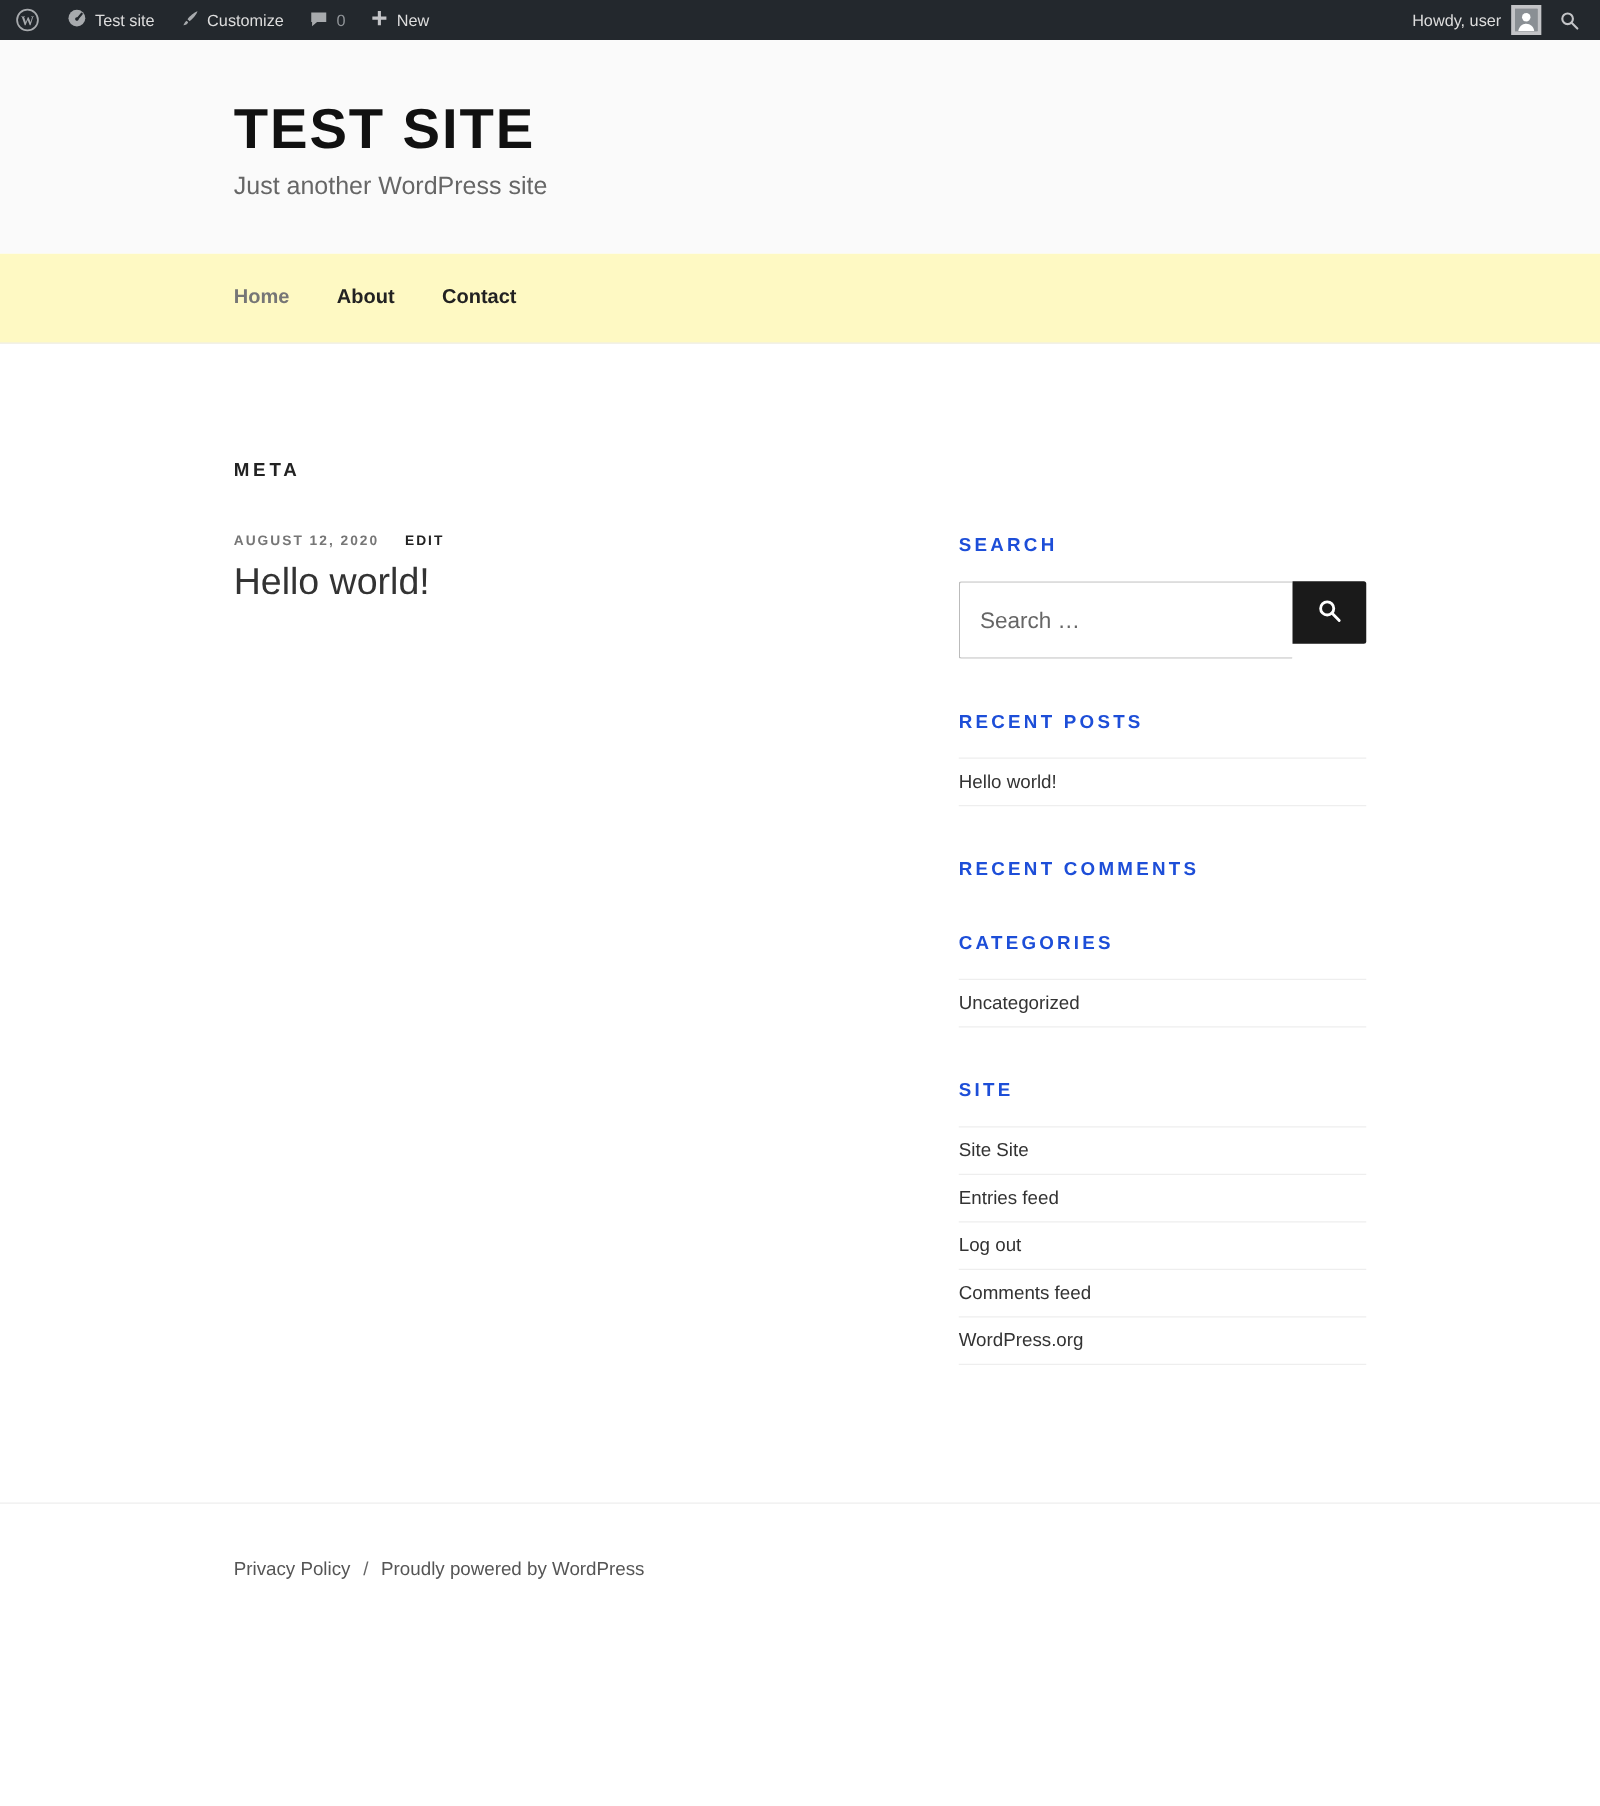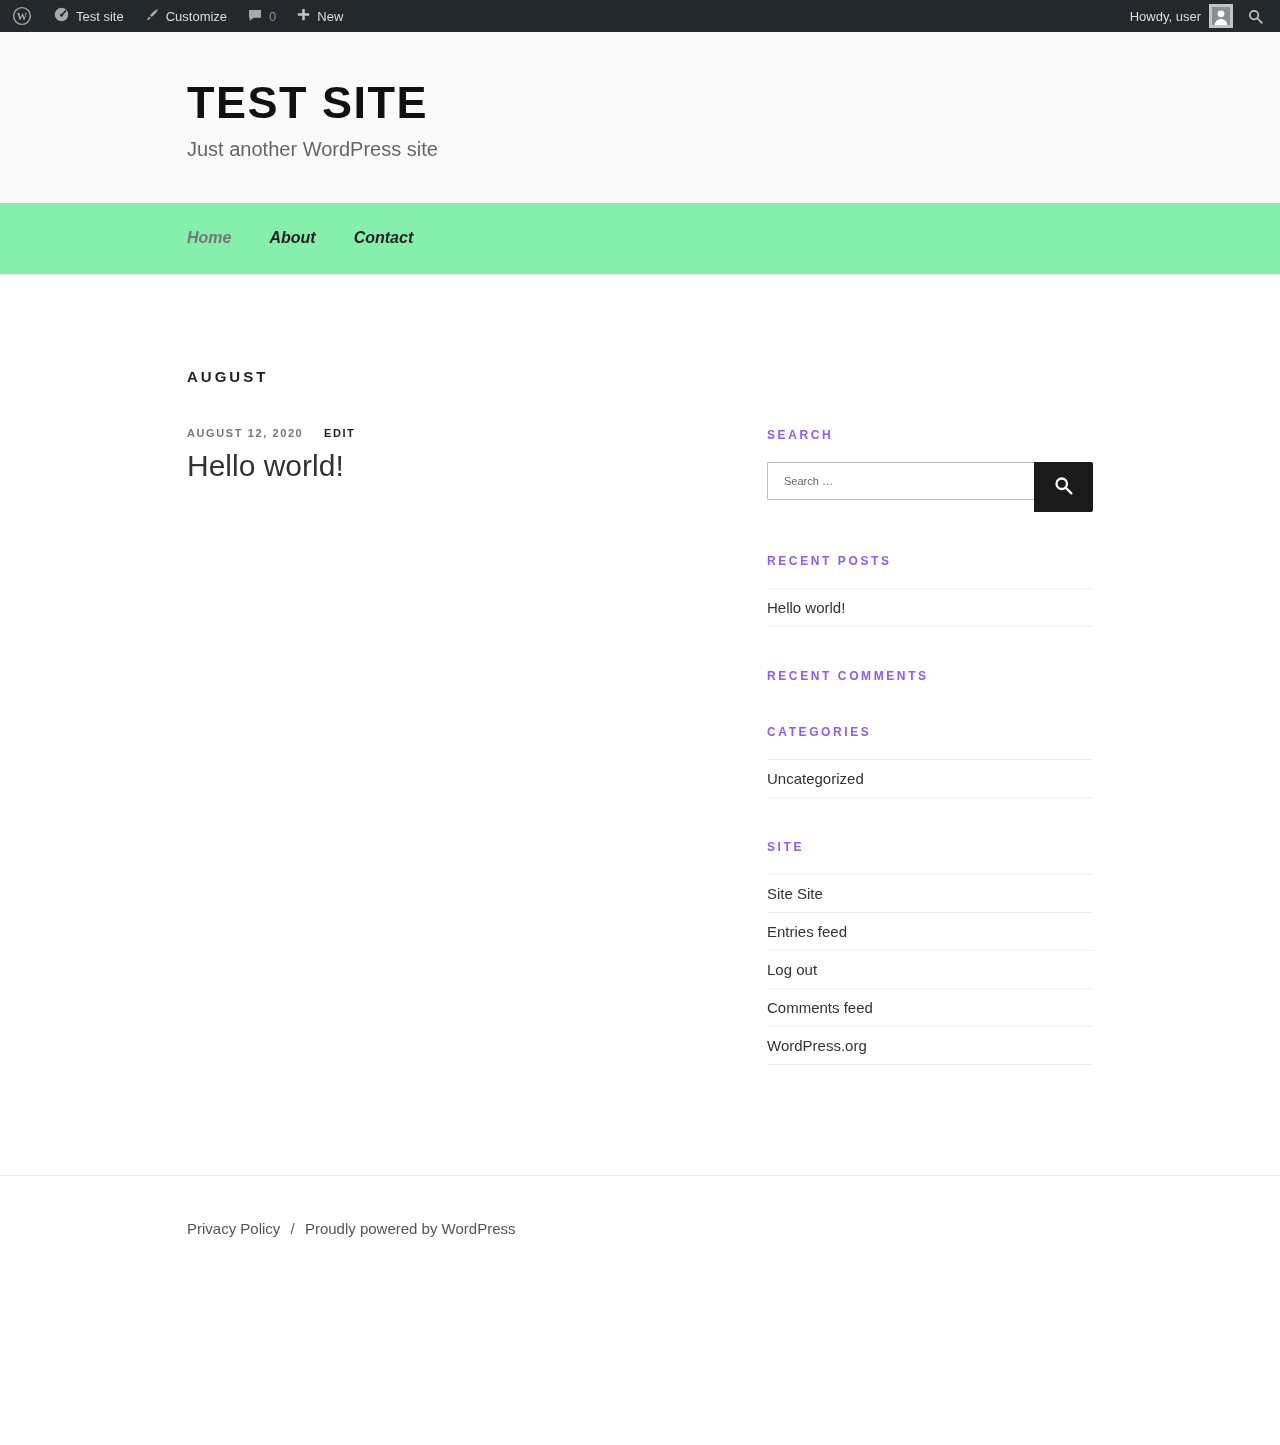"Home" .main-nav { background: #86efac -> #fef9c3; font-style: italic -> none }
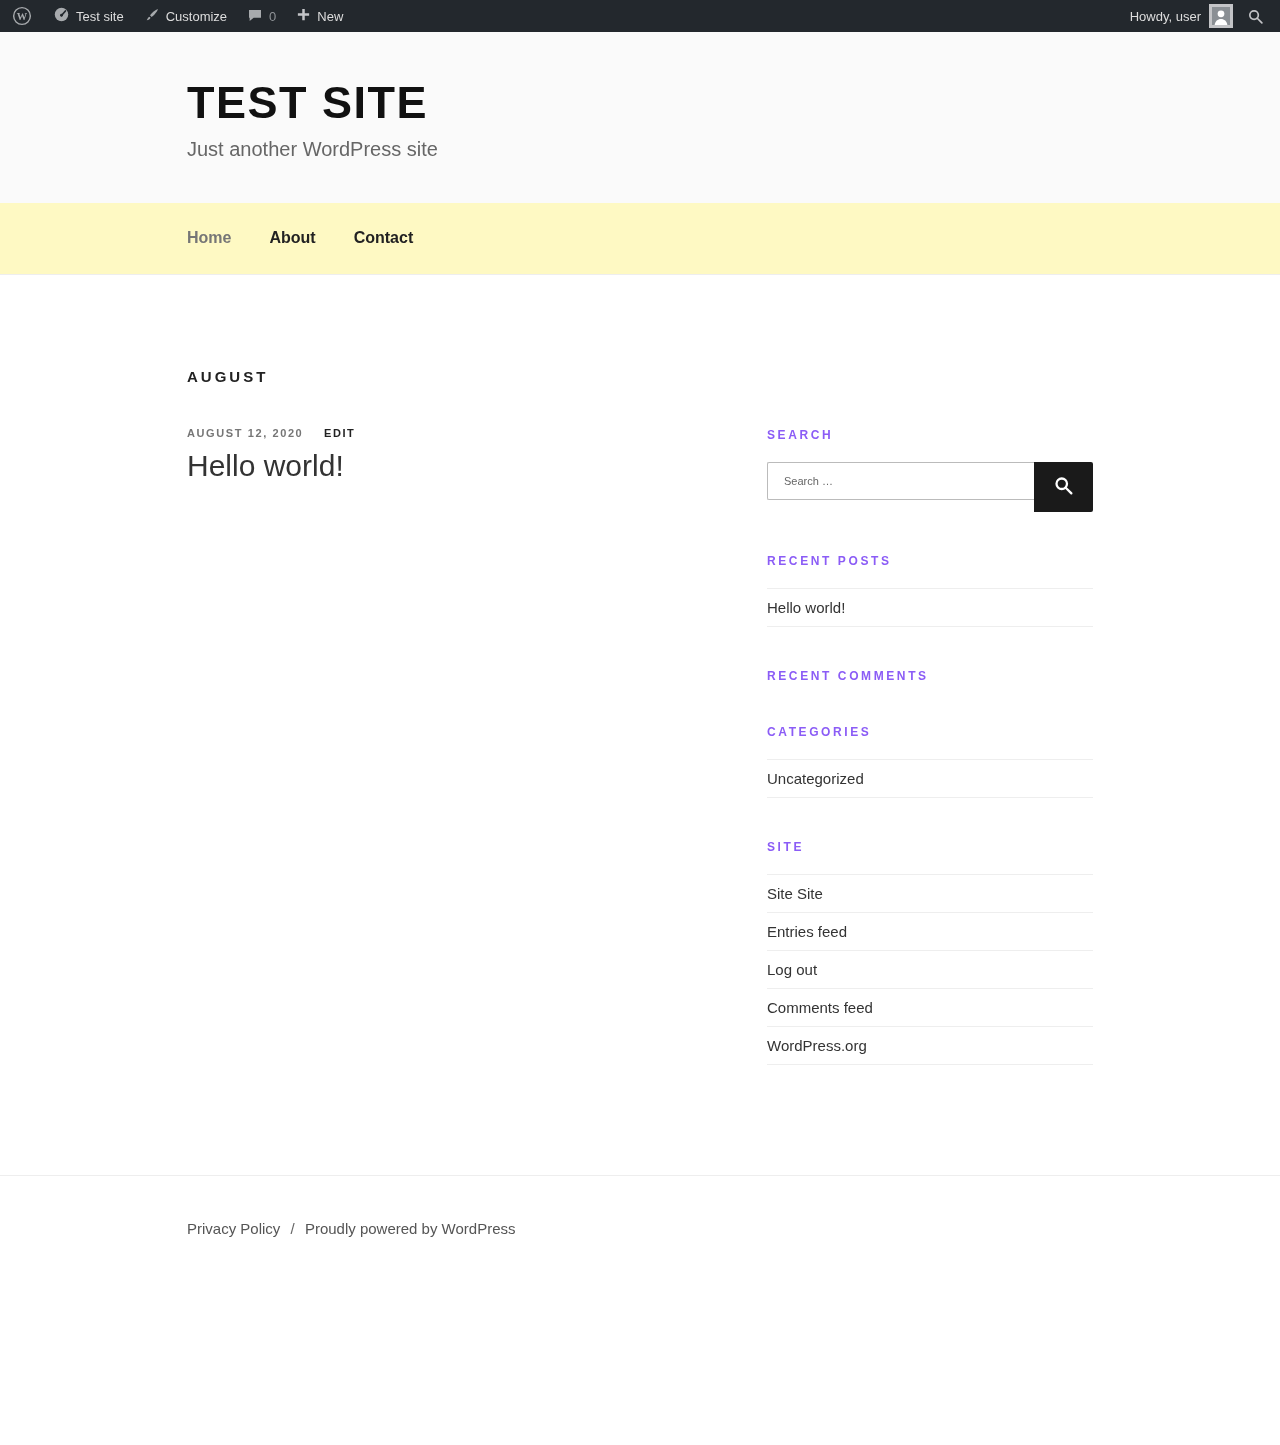"AUGUST" h2.section-title { text: AUGUST -> META }
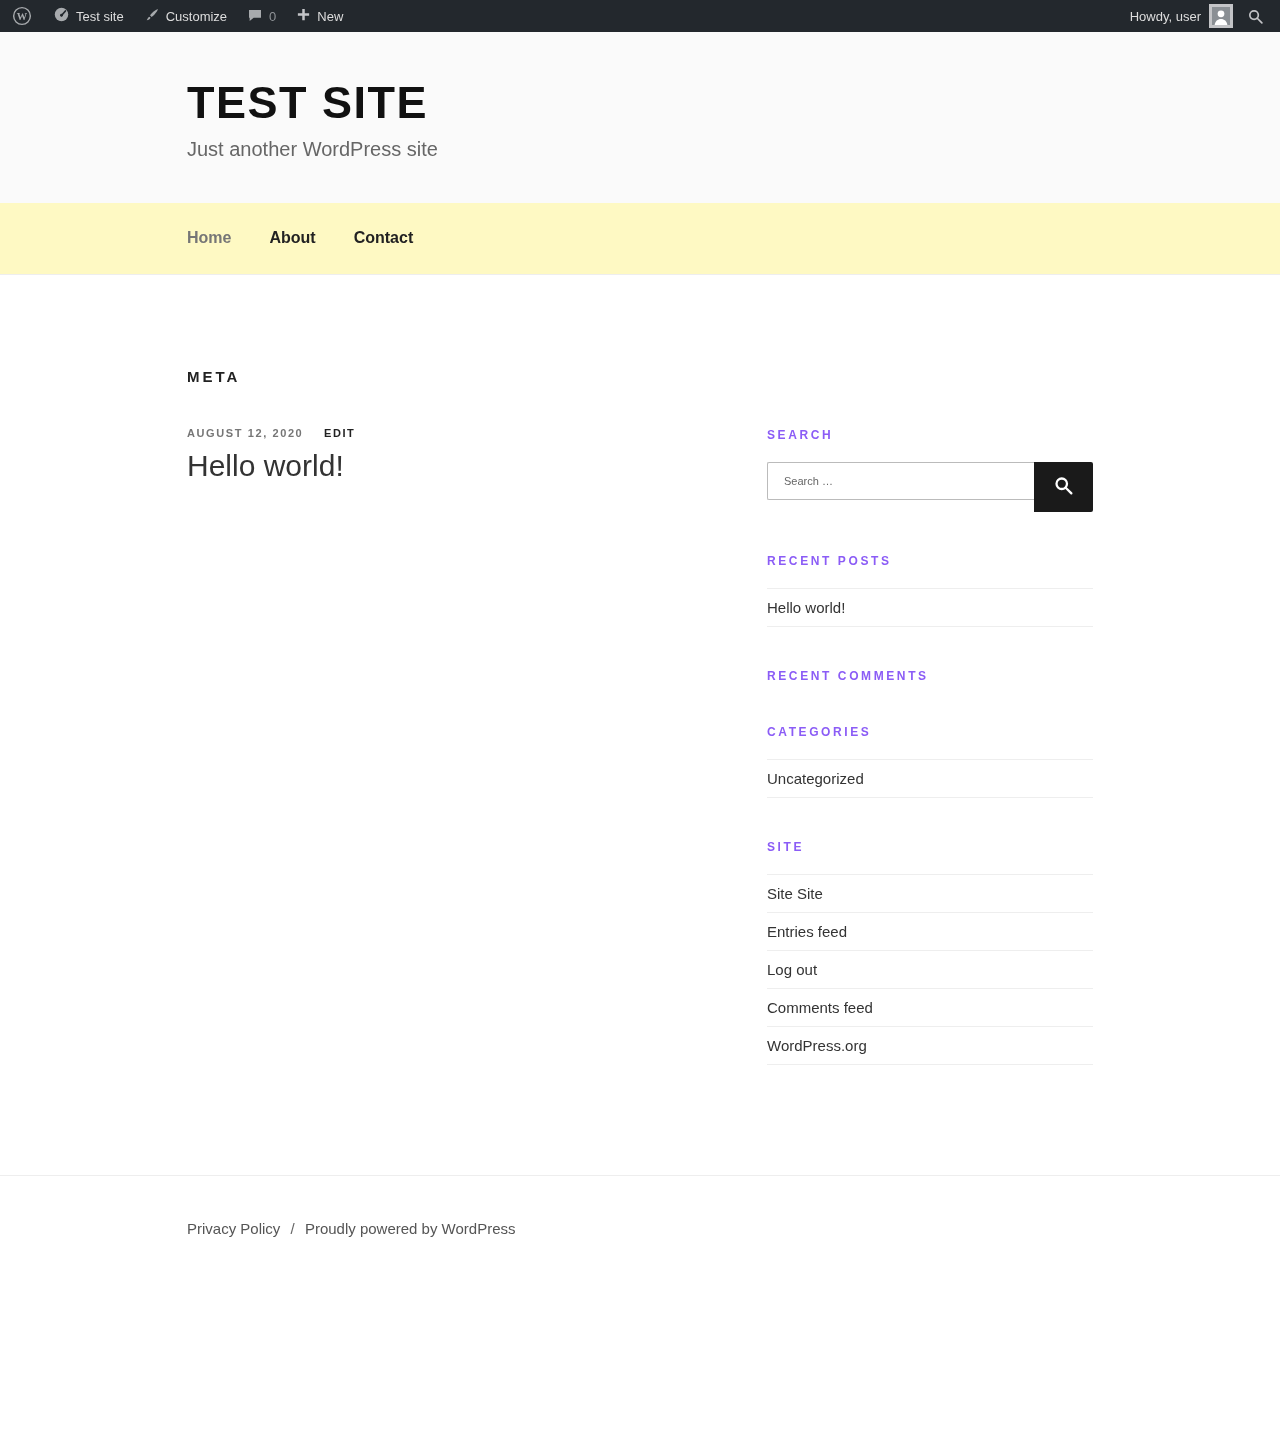"SEARCH" .widget-title { color: #8b5cf6 -> #1d4ed8; font-size: 12px -> 15px }
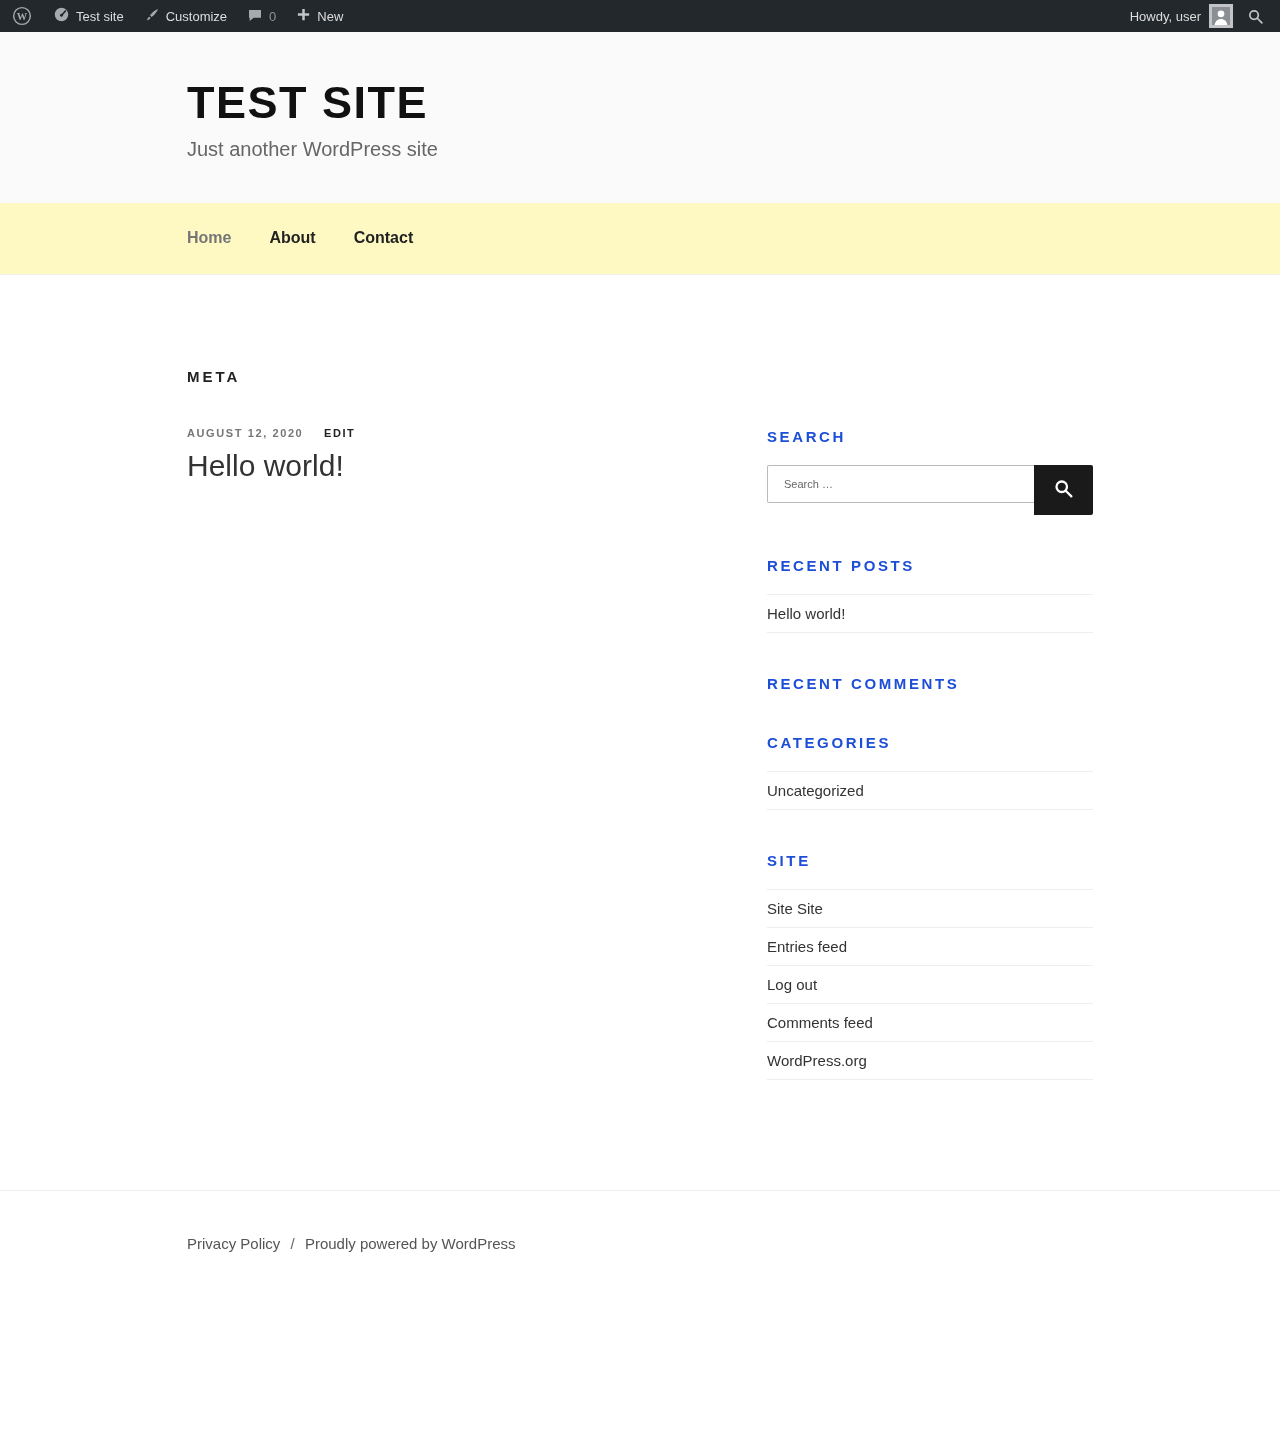"Search …" .search-input { font-size: 11px -> 18px; height: 38px -> 62px }
